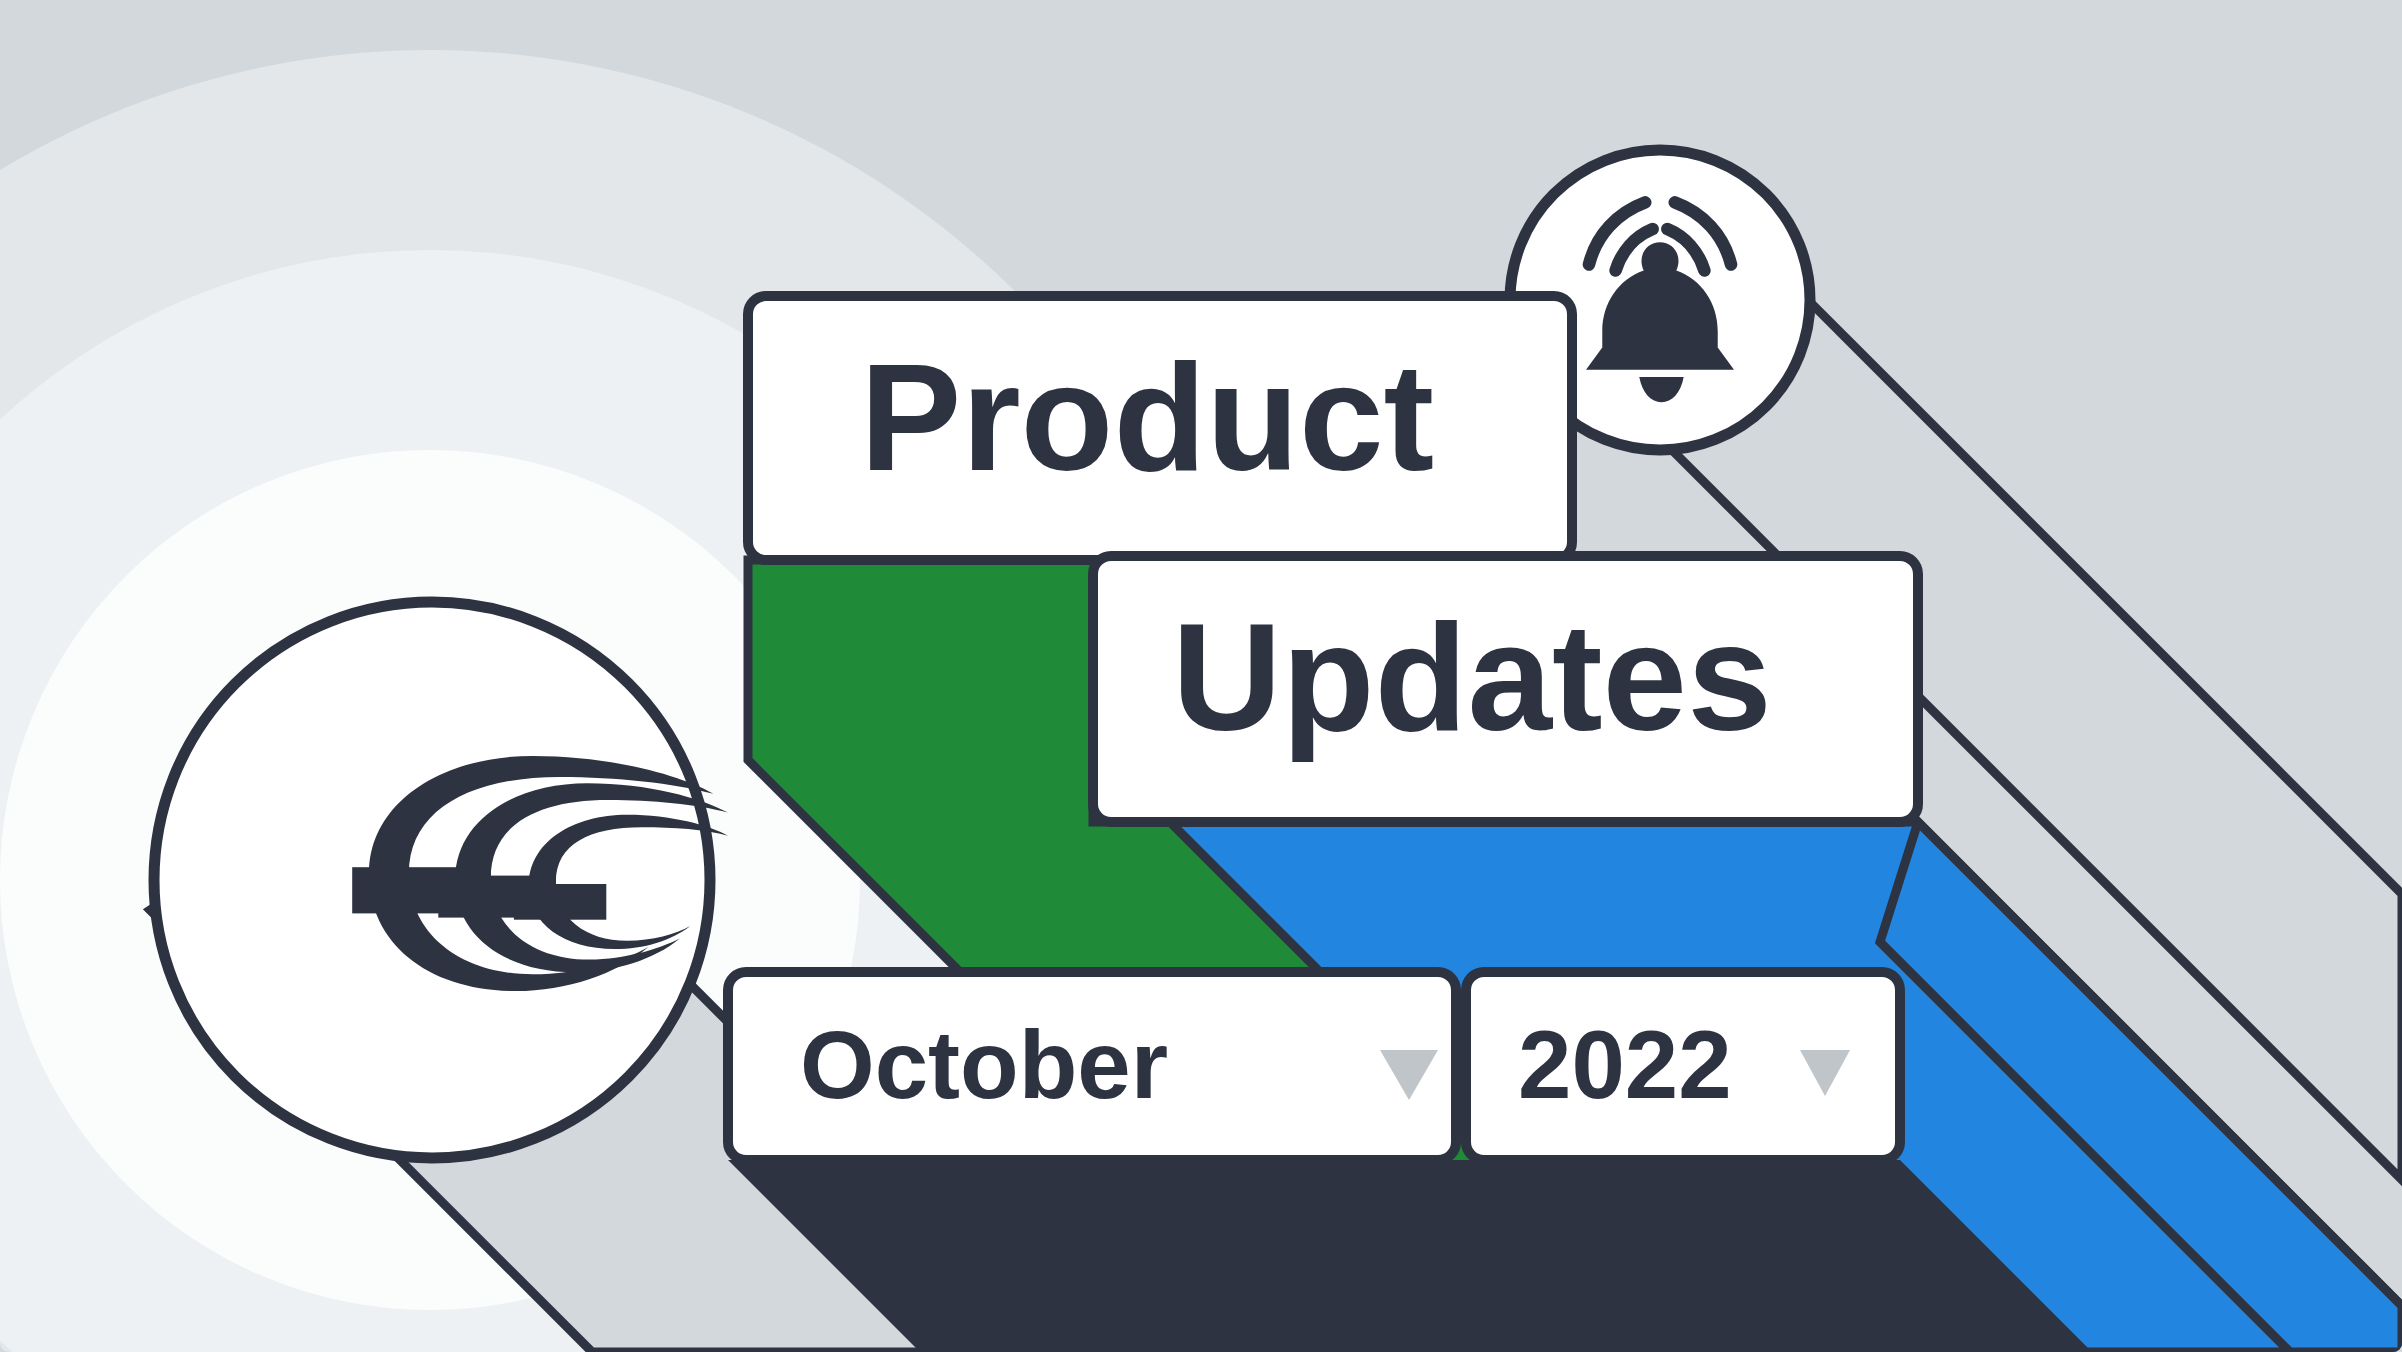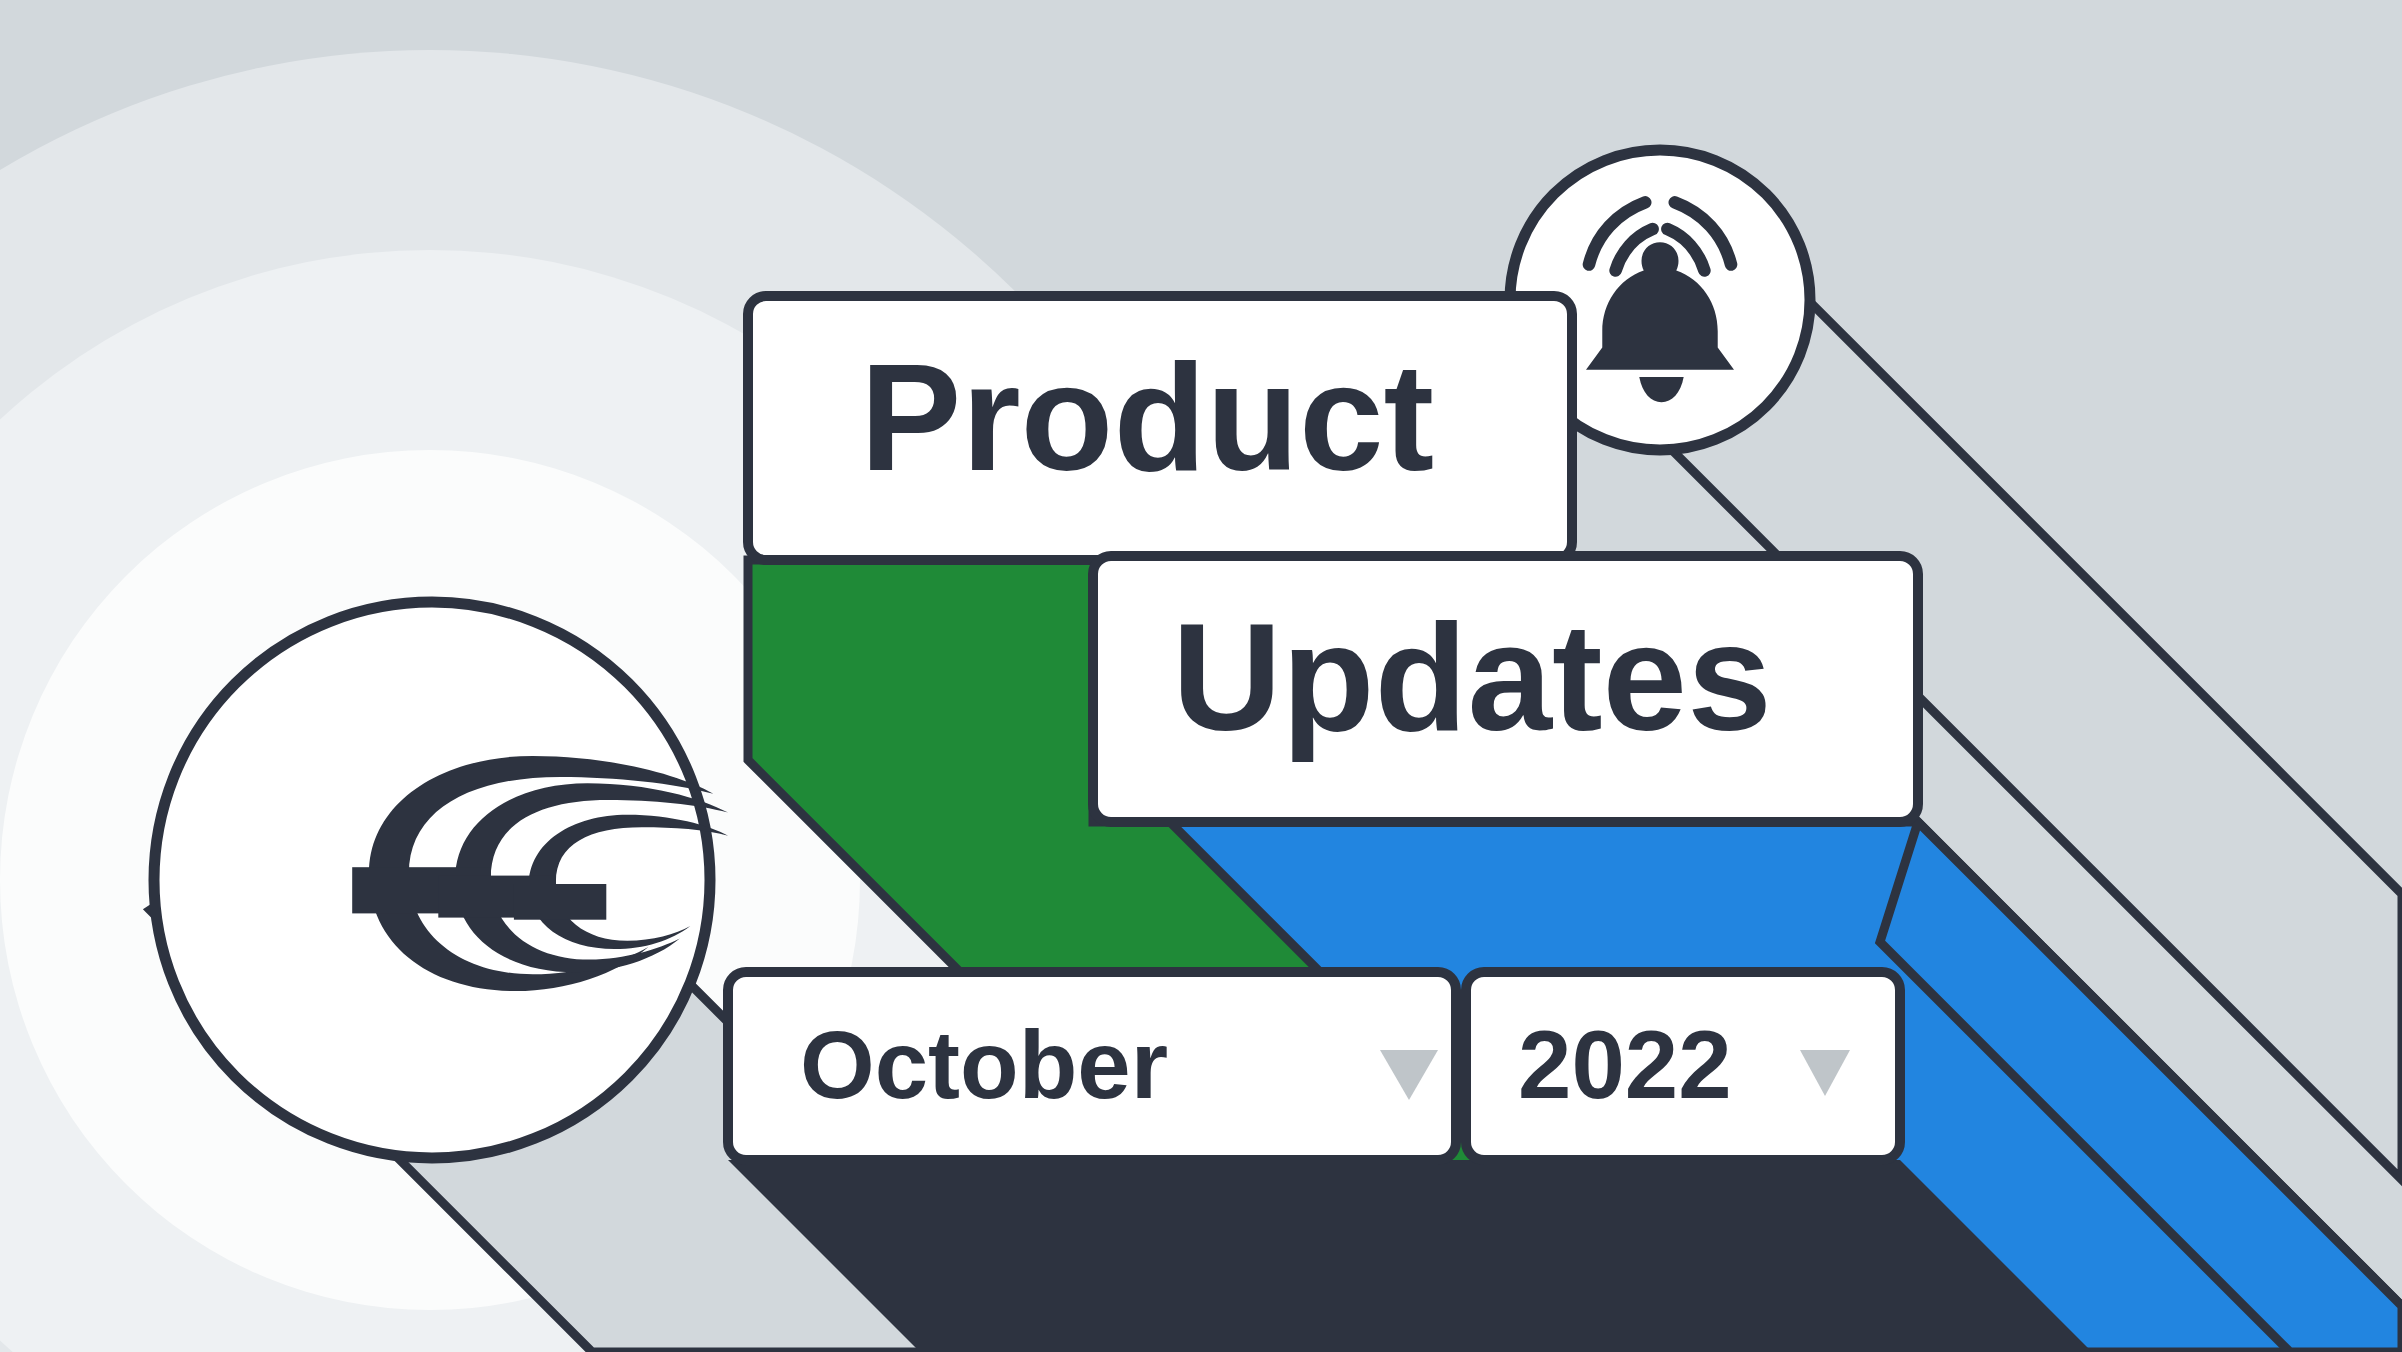"Product" #stage { border-radius: none -> 9px }
